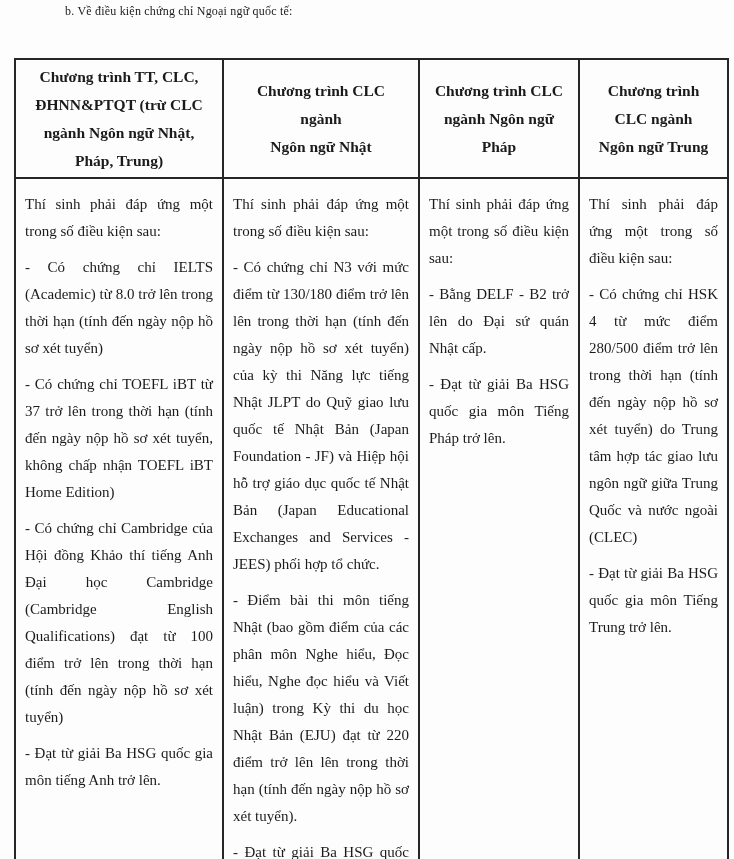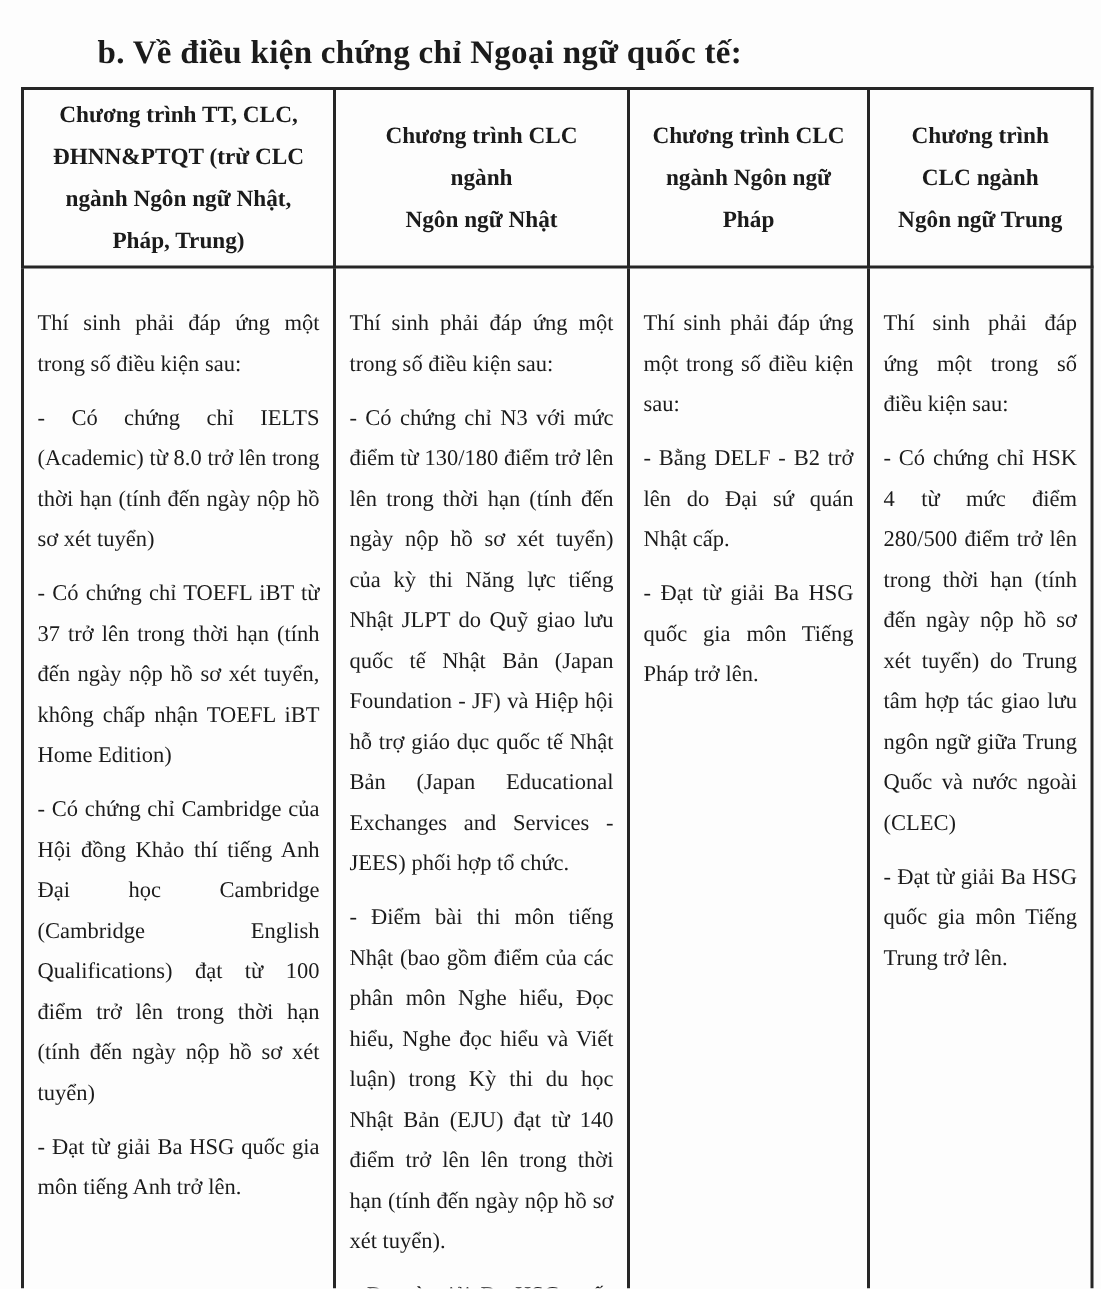"b. Về điều kiện chứng" .doc-title { font-size: 22px -> 12px; font-weight: bold -> normal; top: 22px -> 4px }
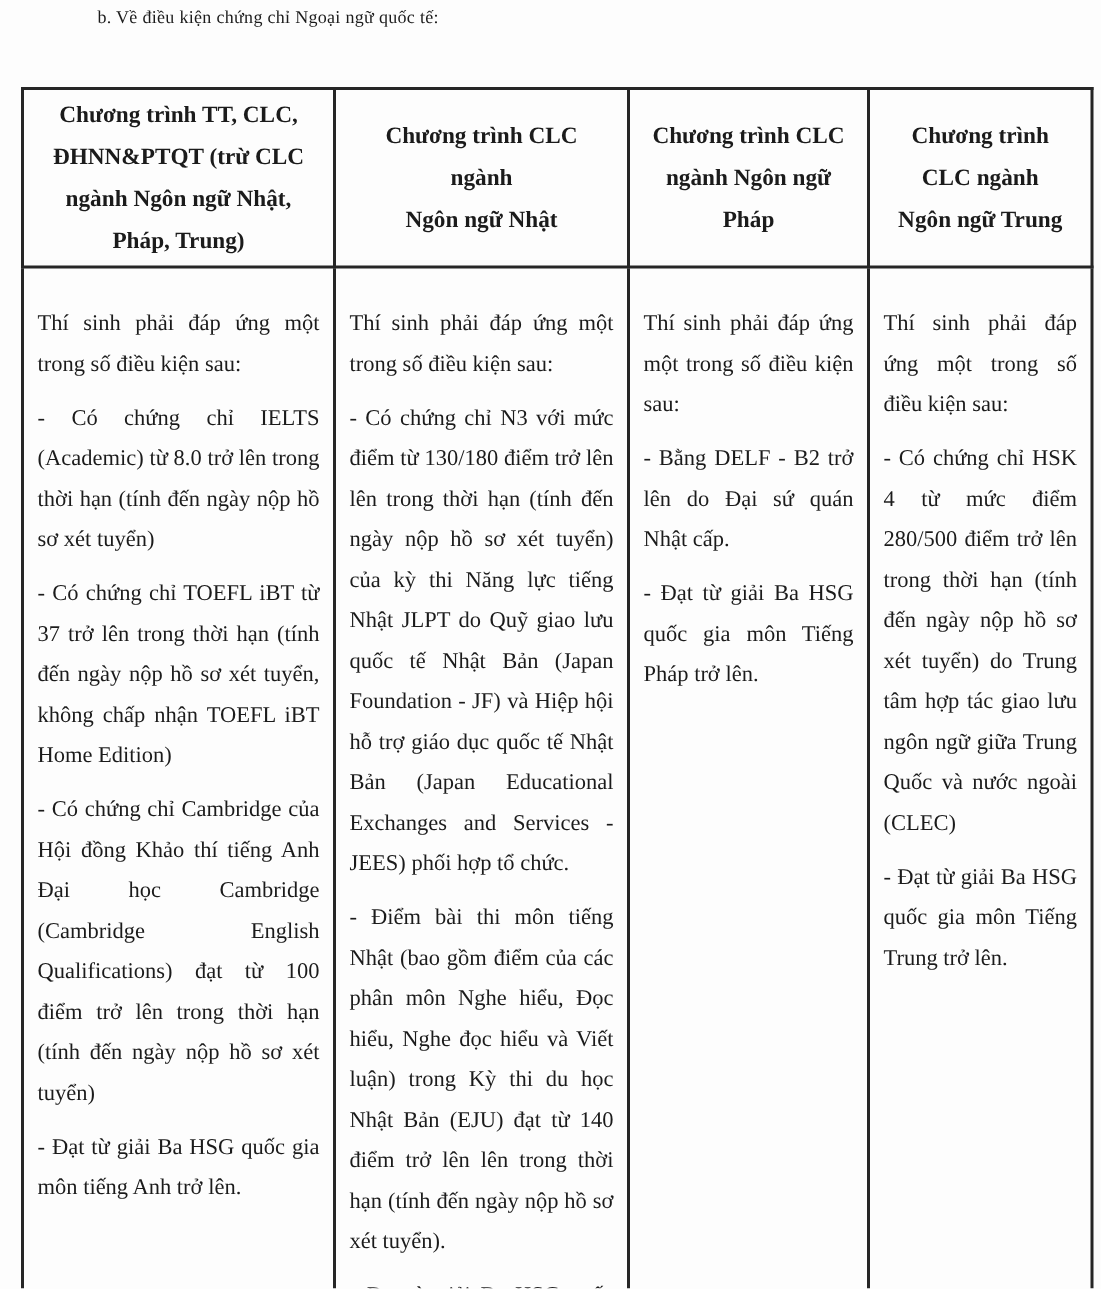"Thí sinh phải đáp ứng" table.req-table td p:first-child { margin-top: 20px -> 8px }
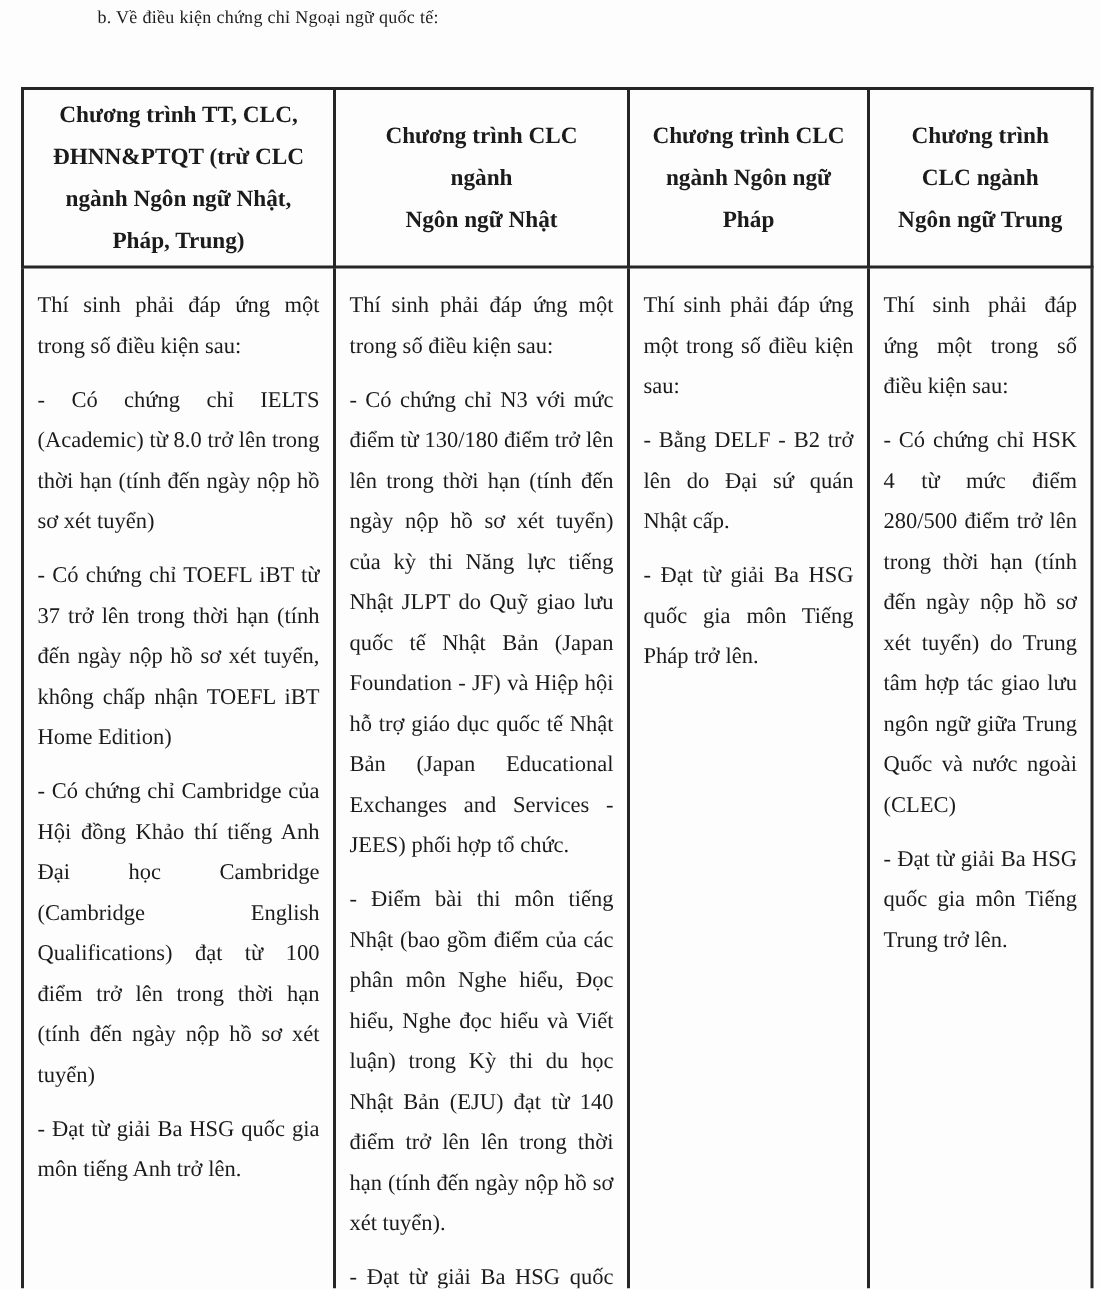"- Điểm bài thi môn" p { text: 140 -> 220 }
